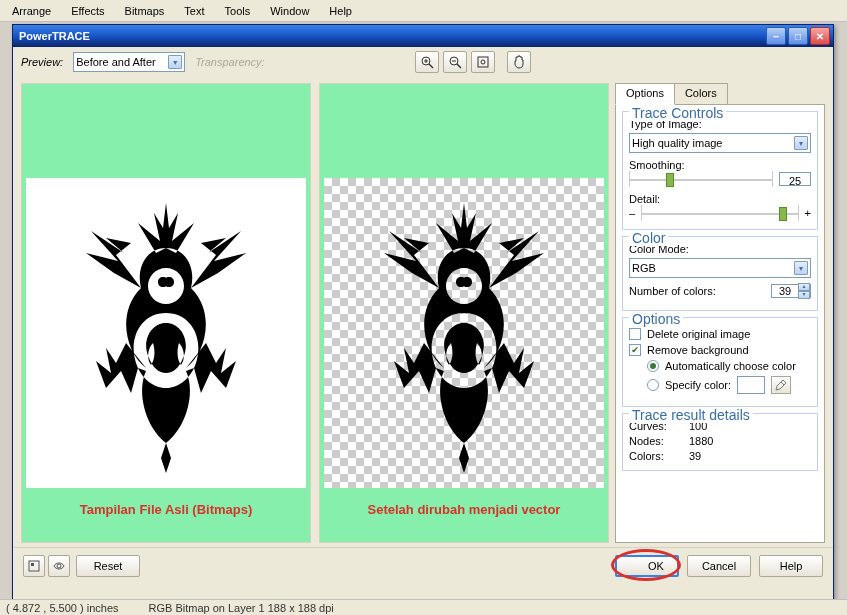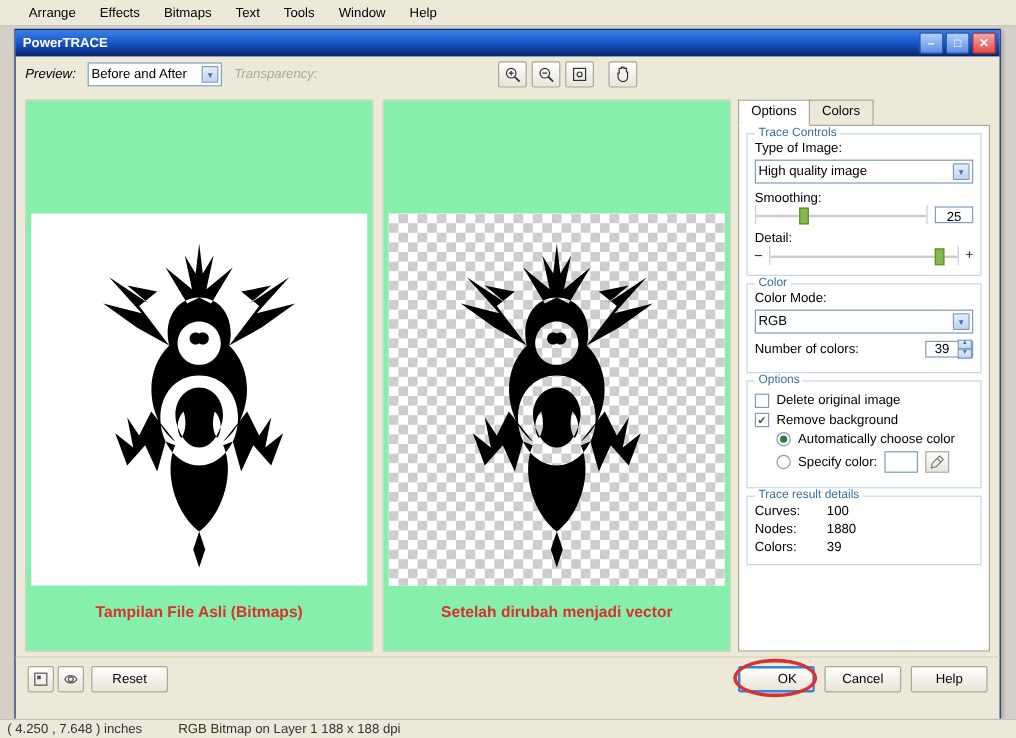"Arrange" .menubar { padding-left: 16px -> 4px }
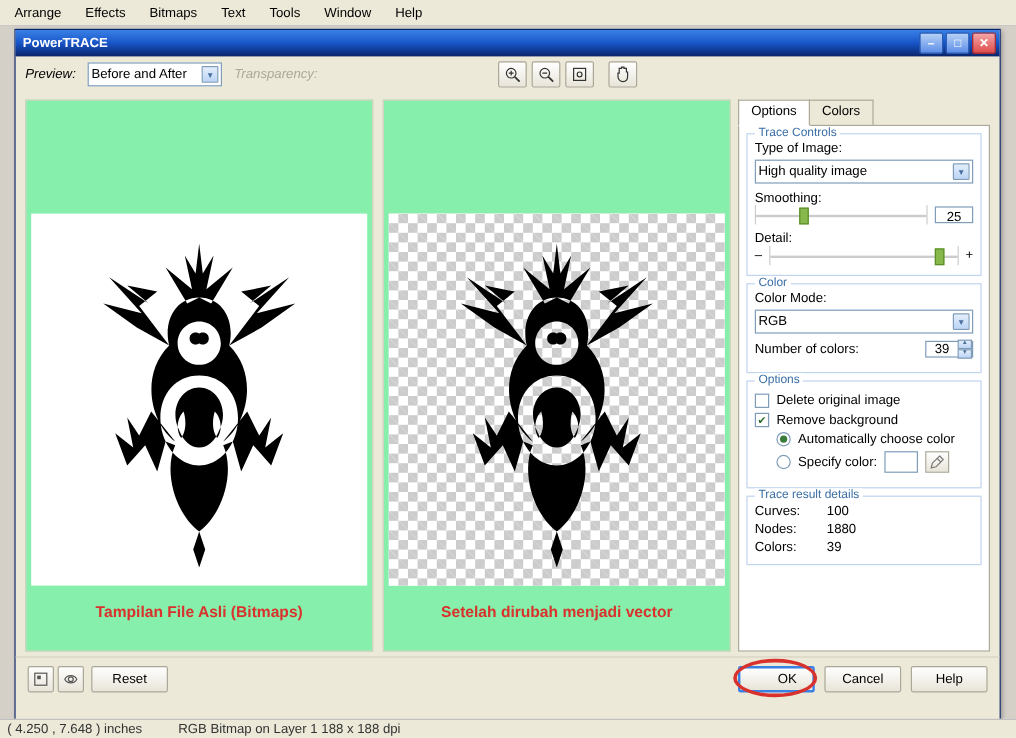"Trace Controls" .group .gt { font-size: 10px -> 14px }
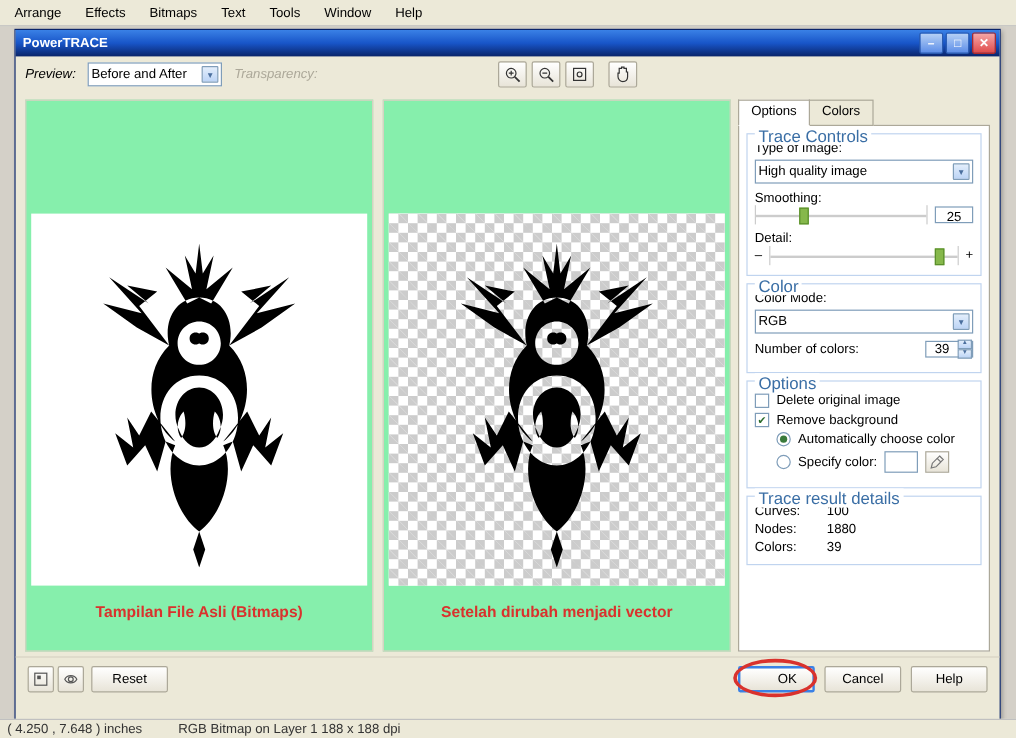"( 4.250 , 7.648 )" span { text: 4.250 , 7.648 -> 4.872 , 5.500 }
